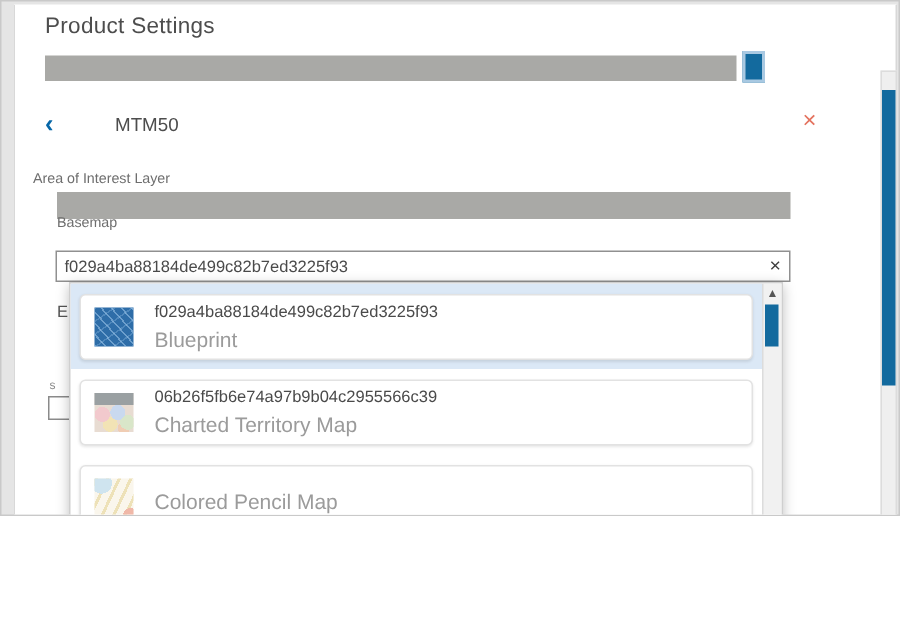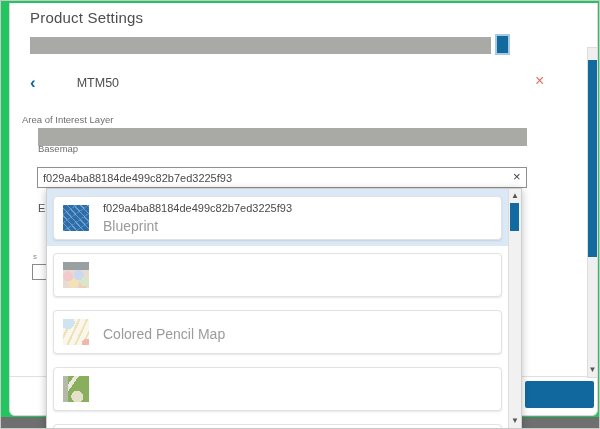"Product Settings" .window { background: #22c55e -> #e5e5e5; height: 429px -> 344px }
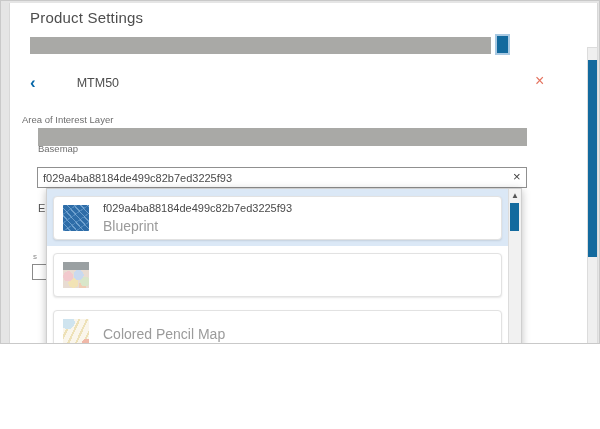"06b26f5fb6e74a97b9b04c2955566c39" div.t1 { html: none -> <div>06b26f5fb6e74a97b9b04c2955566c39</div> }
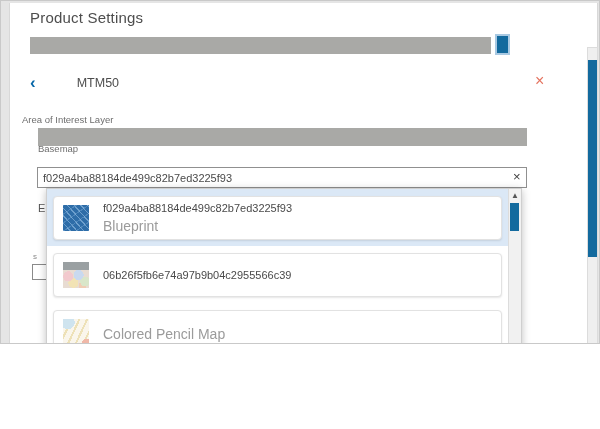"Charted Territory Map" div.t2 { html: none -> <div>Charted Territory Map</div> }
